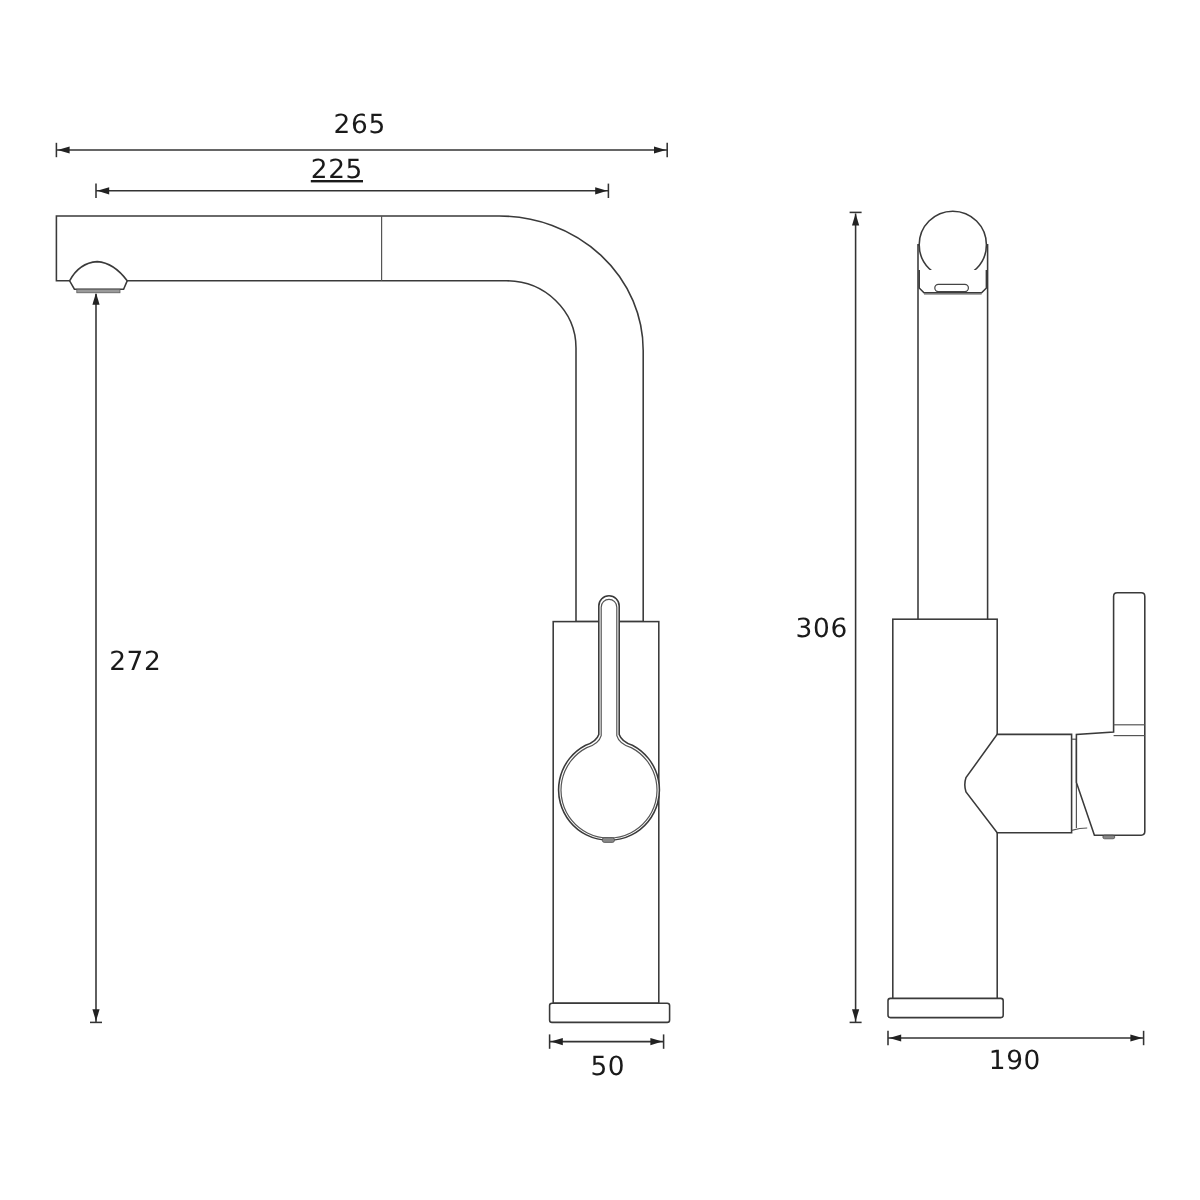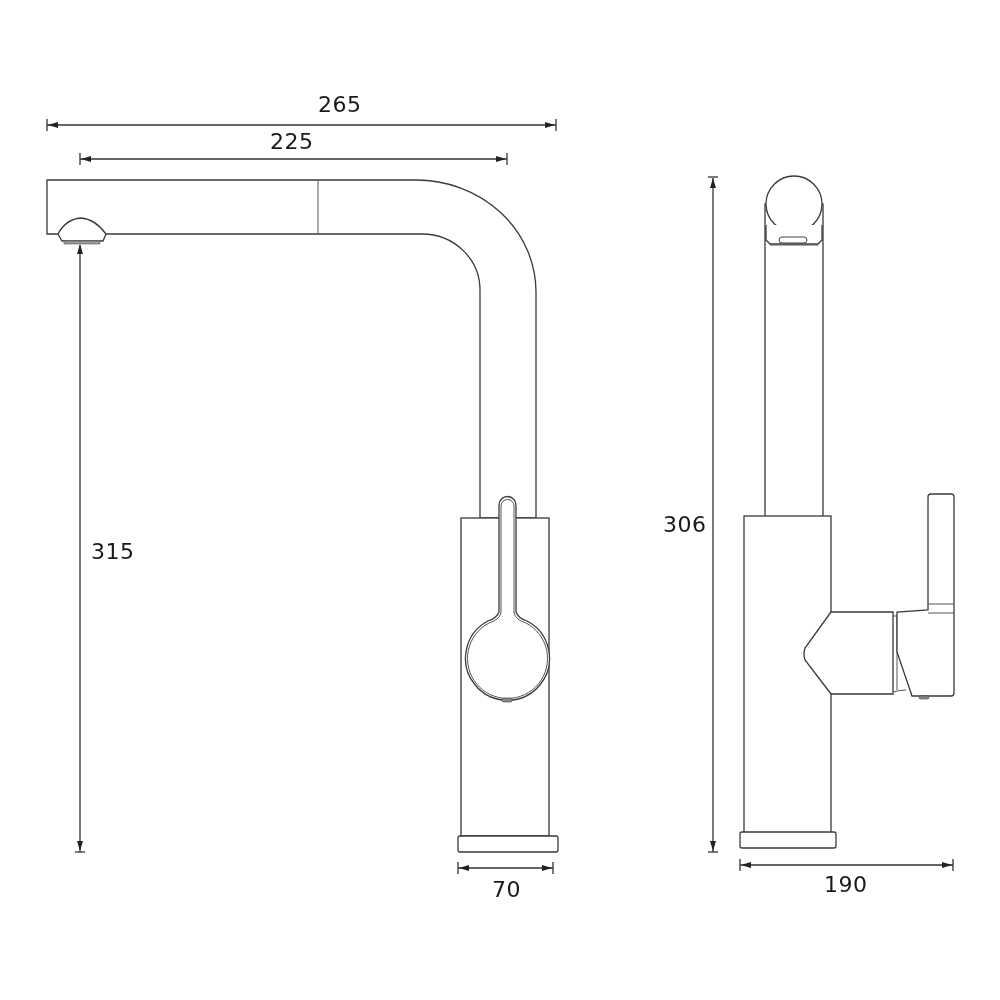"265" div.label { margin-left: 40px -> none }
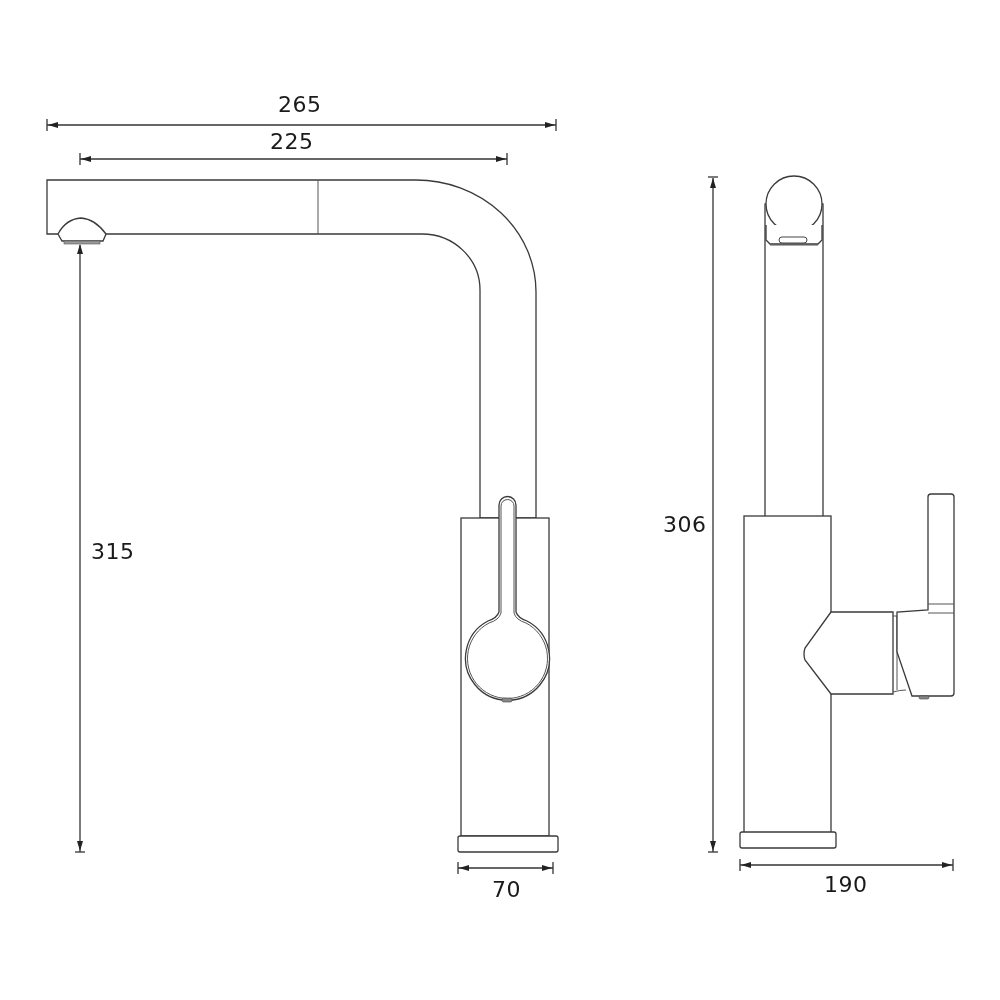"225" div.label { left: 270px -> 259px; text-decoration: none -> underline }
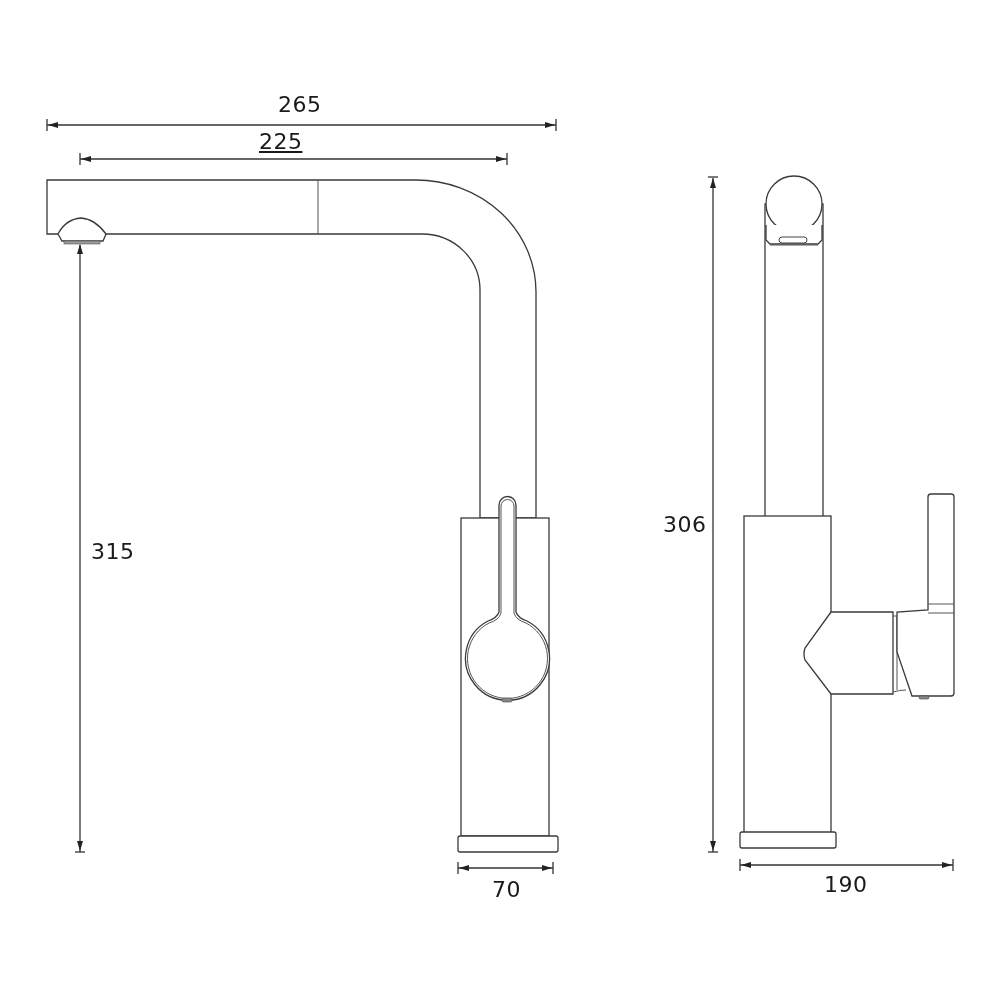"315" div.label { text: 315 -> 272 }
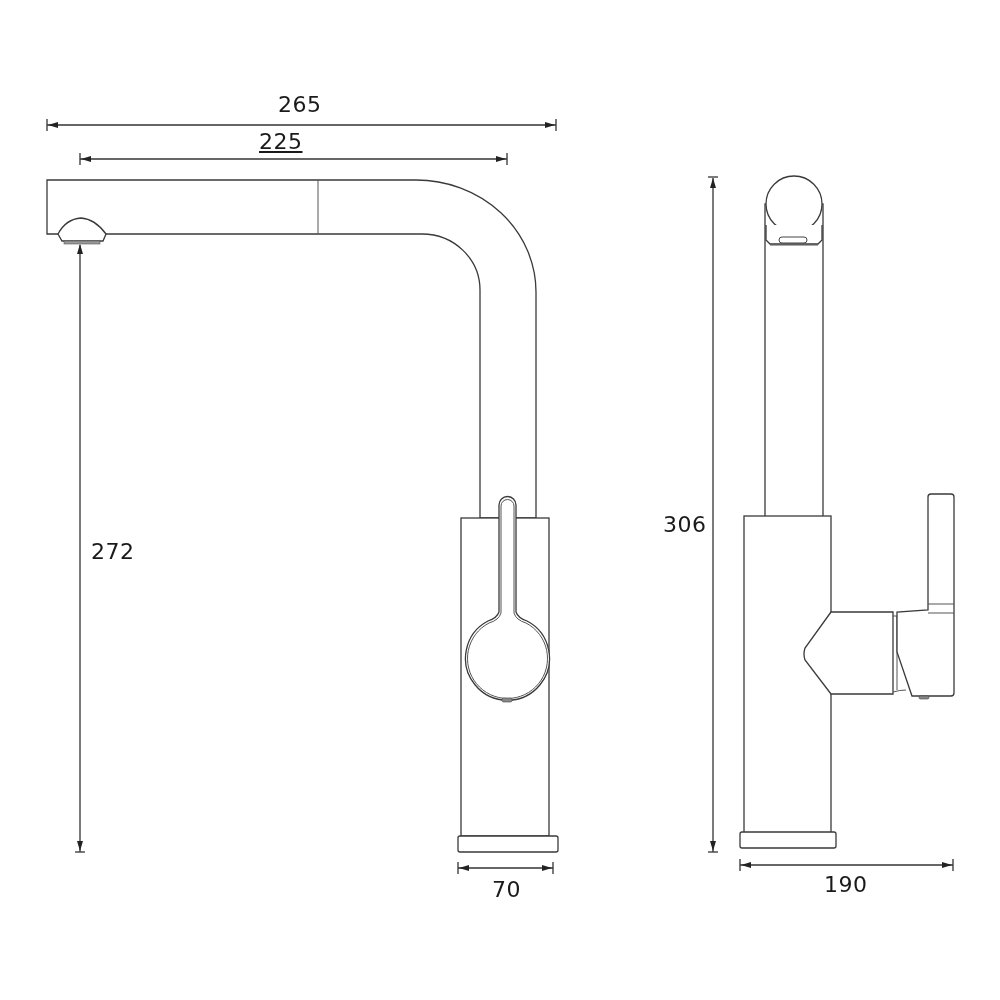"70" div.label { text: 70 -> 50 }
